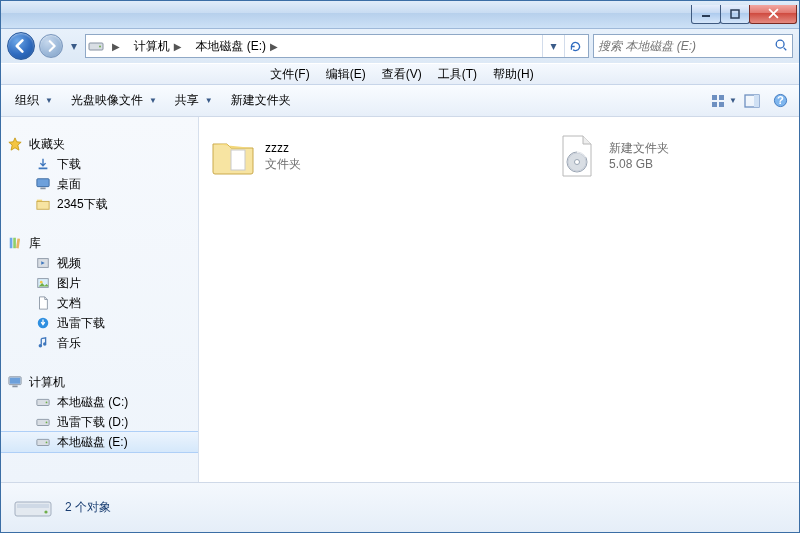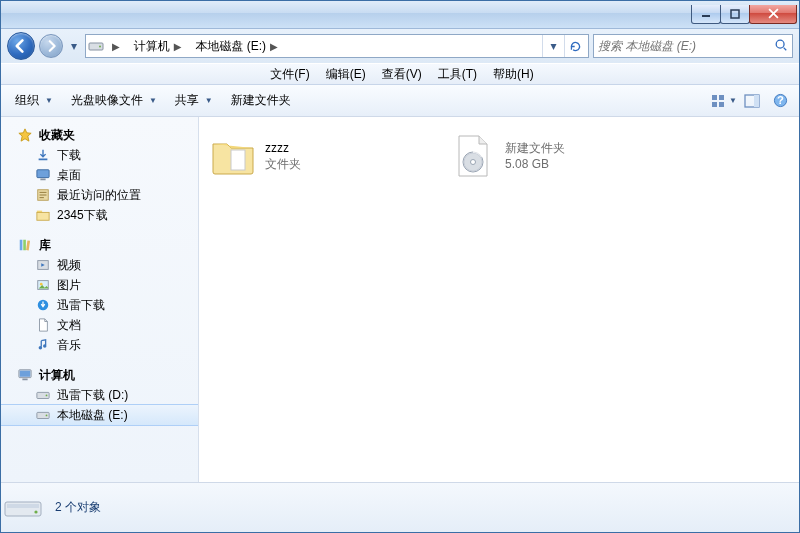"收藏夹" .tree-head { font-weight: bold -> normal; margin-top: none -> 9px; padding-left: 16px -> 6px }
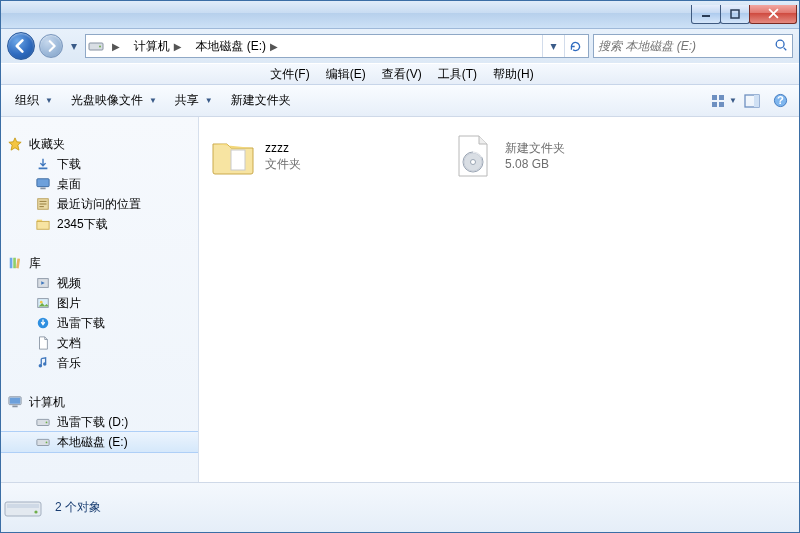"zzzz" .content { justify-content: none -> space-between }
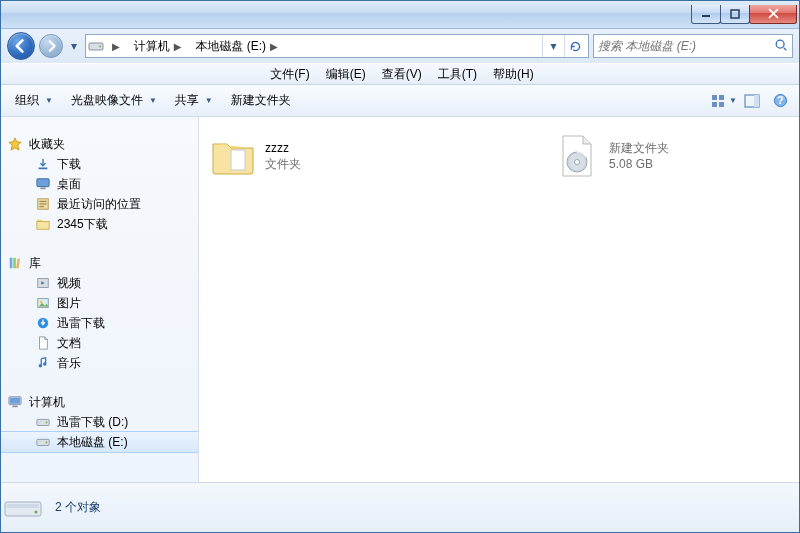"最近访问的位置" div.tree-item { html: <div> <span> <svg> <rect></rect> <path></path> </svg> </span> <span>最近访问的位置</span> </div> -> none }
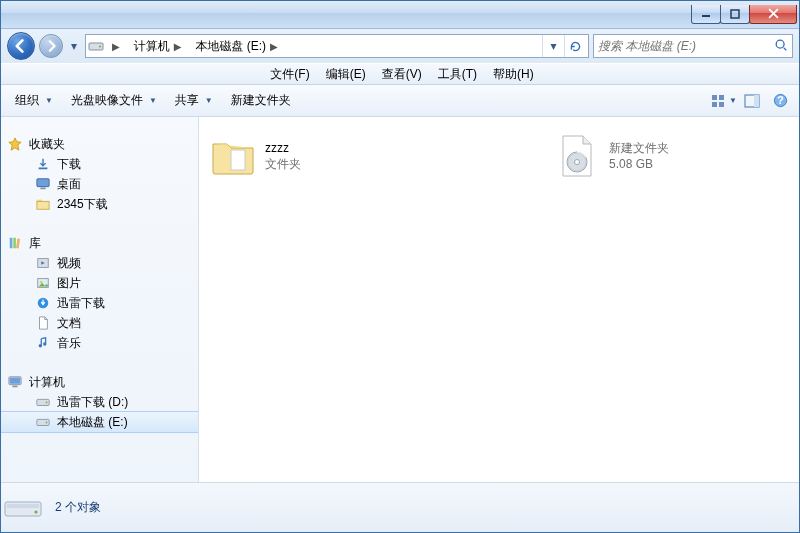"迅雷下载" div.tree-item { order: before "文档" -> after "文档" }
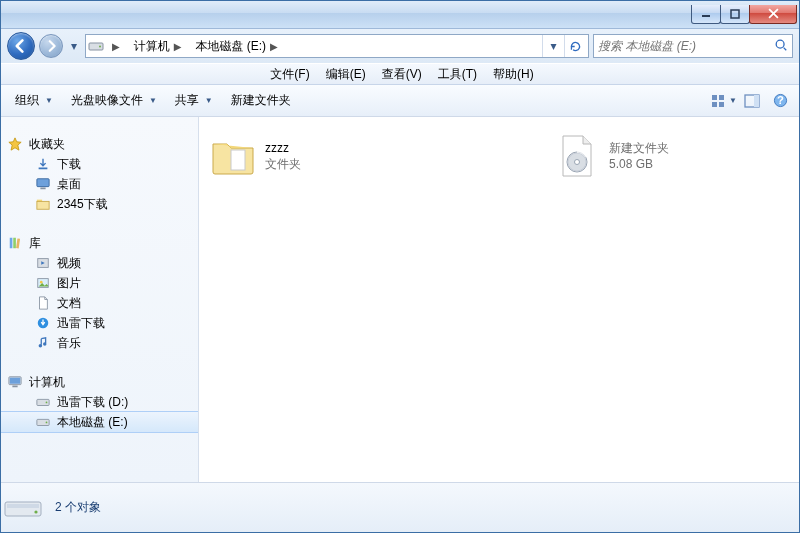"本地磁盘 (C:)" div.tree-item { html: none -> <div> <span> <svg> <rect></rect> <circle></circle> </svg> </span> <span>本地磁盘 (C:)</span> </div> }
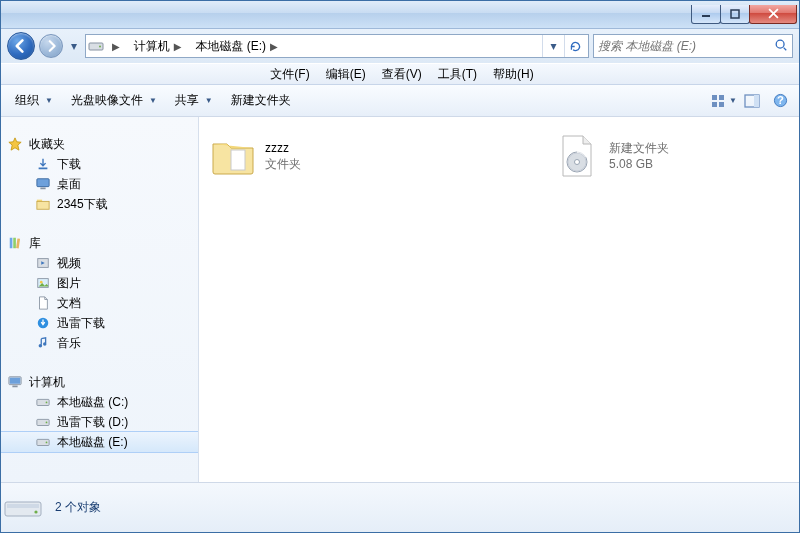"2 个对象" .detailsbar { padding: 0 2px -> 0 12px }
